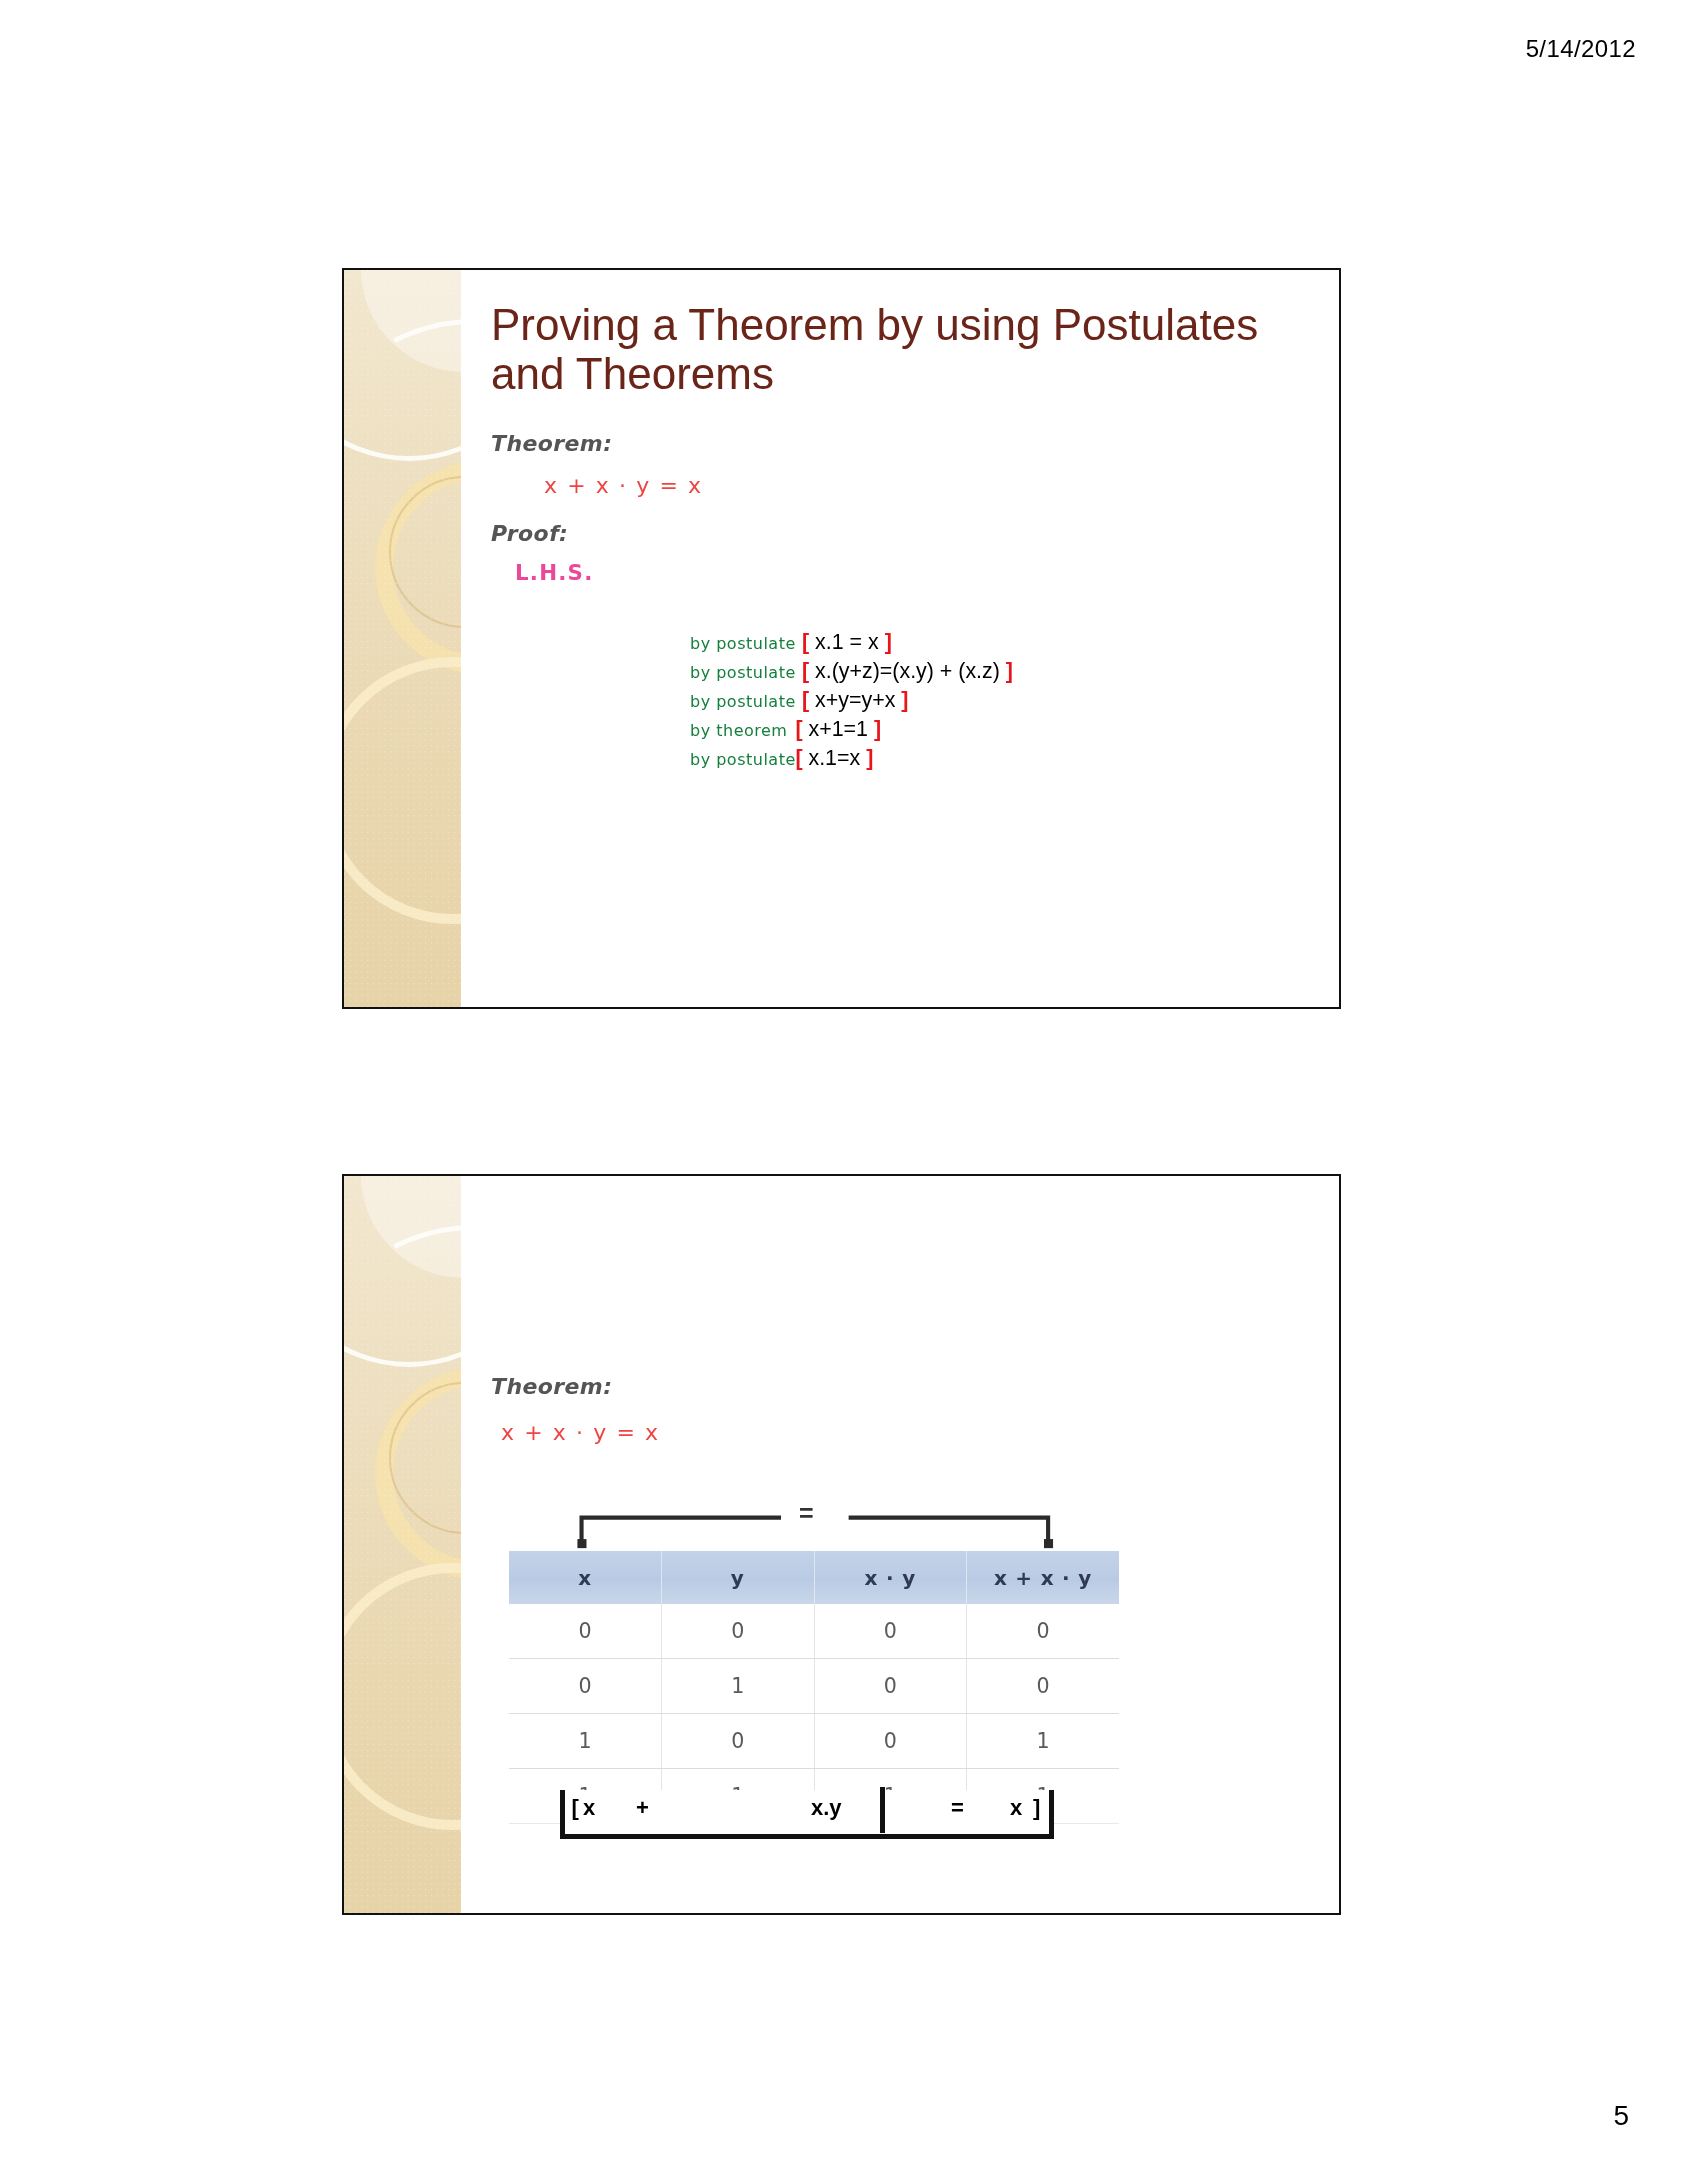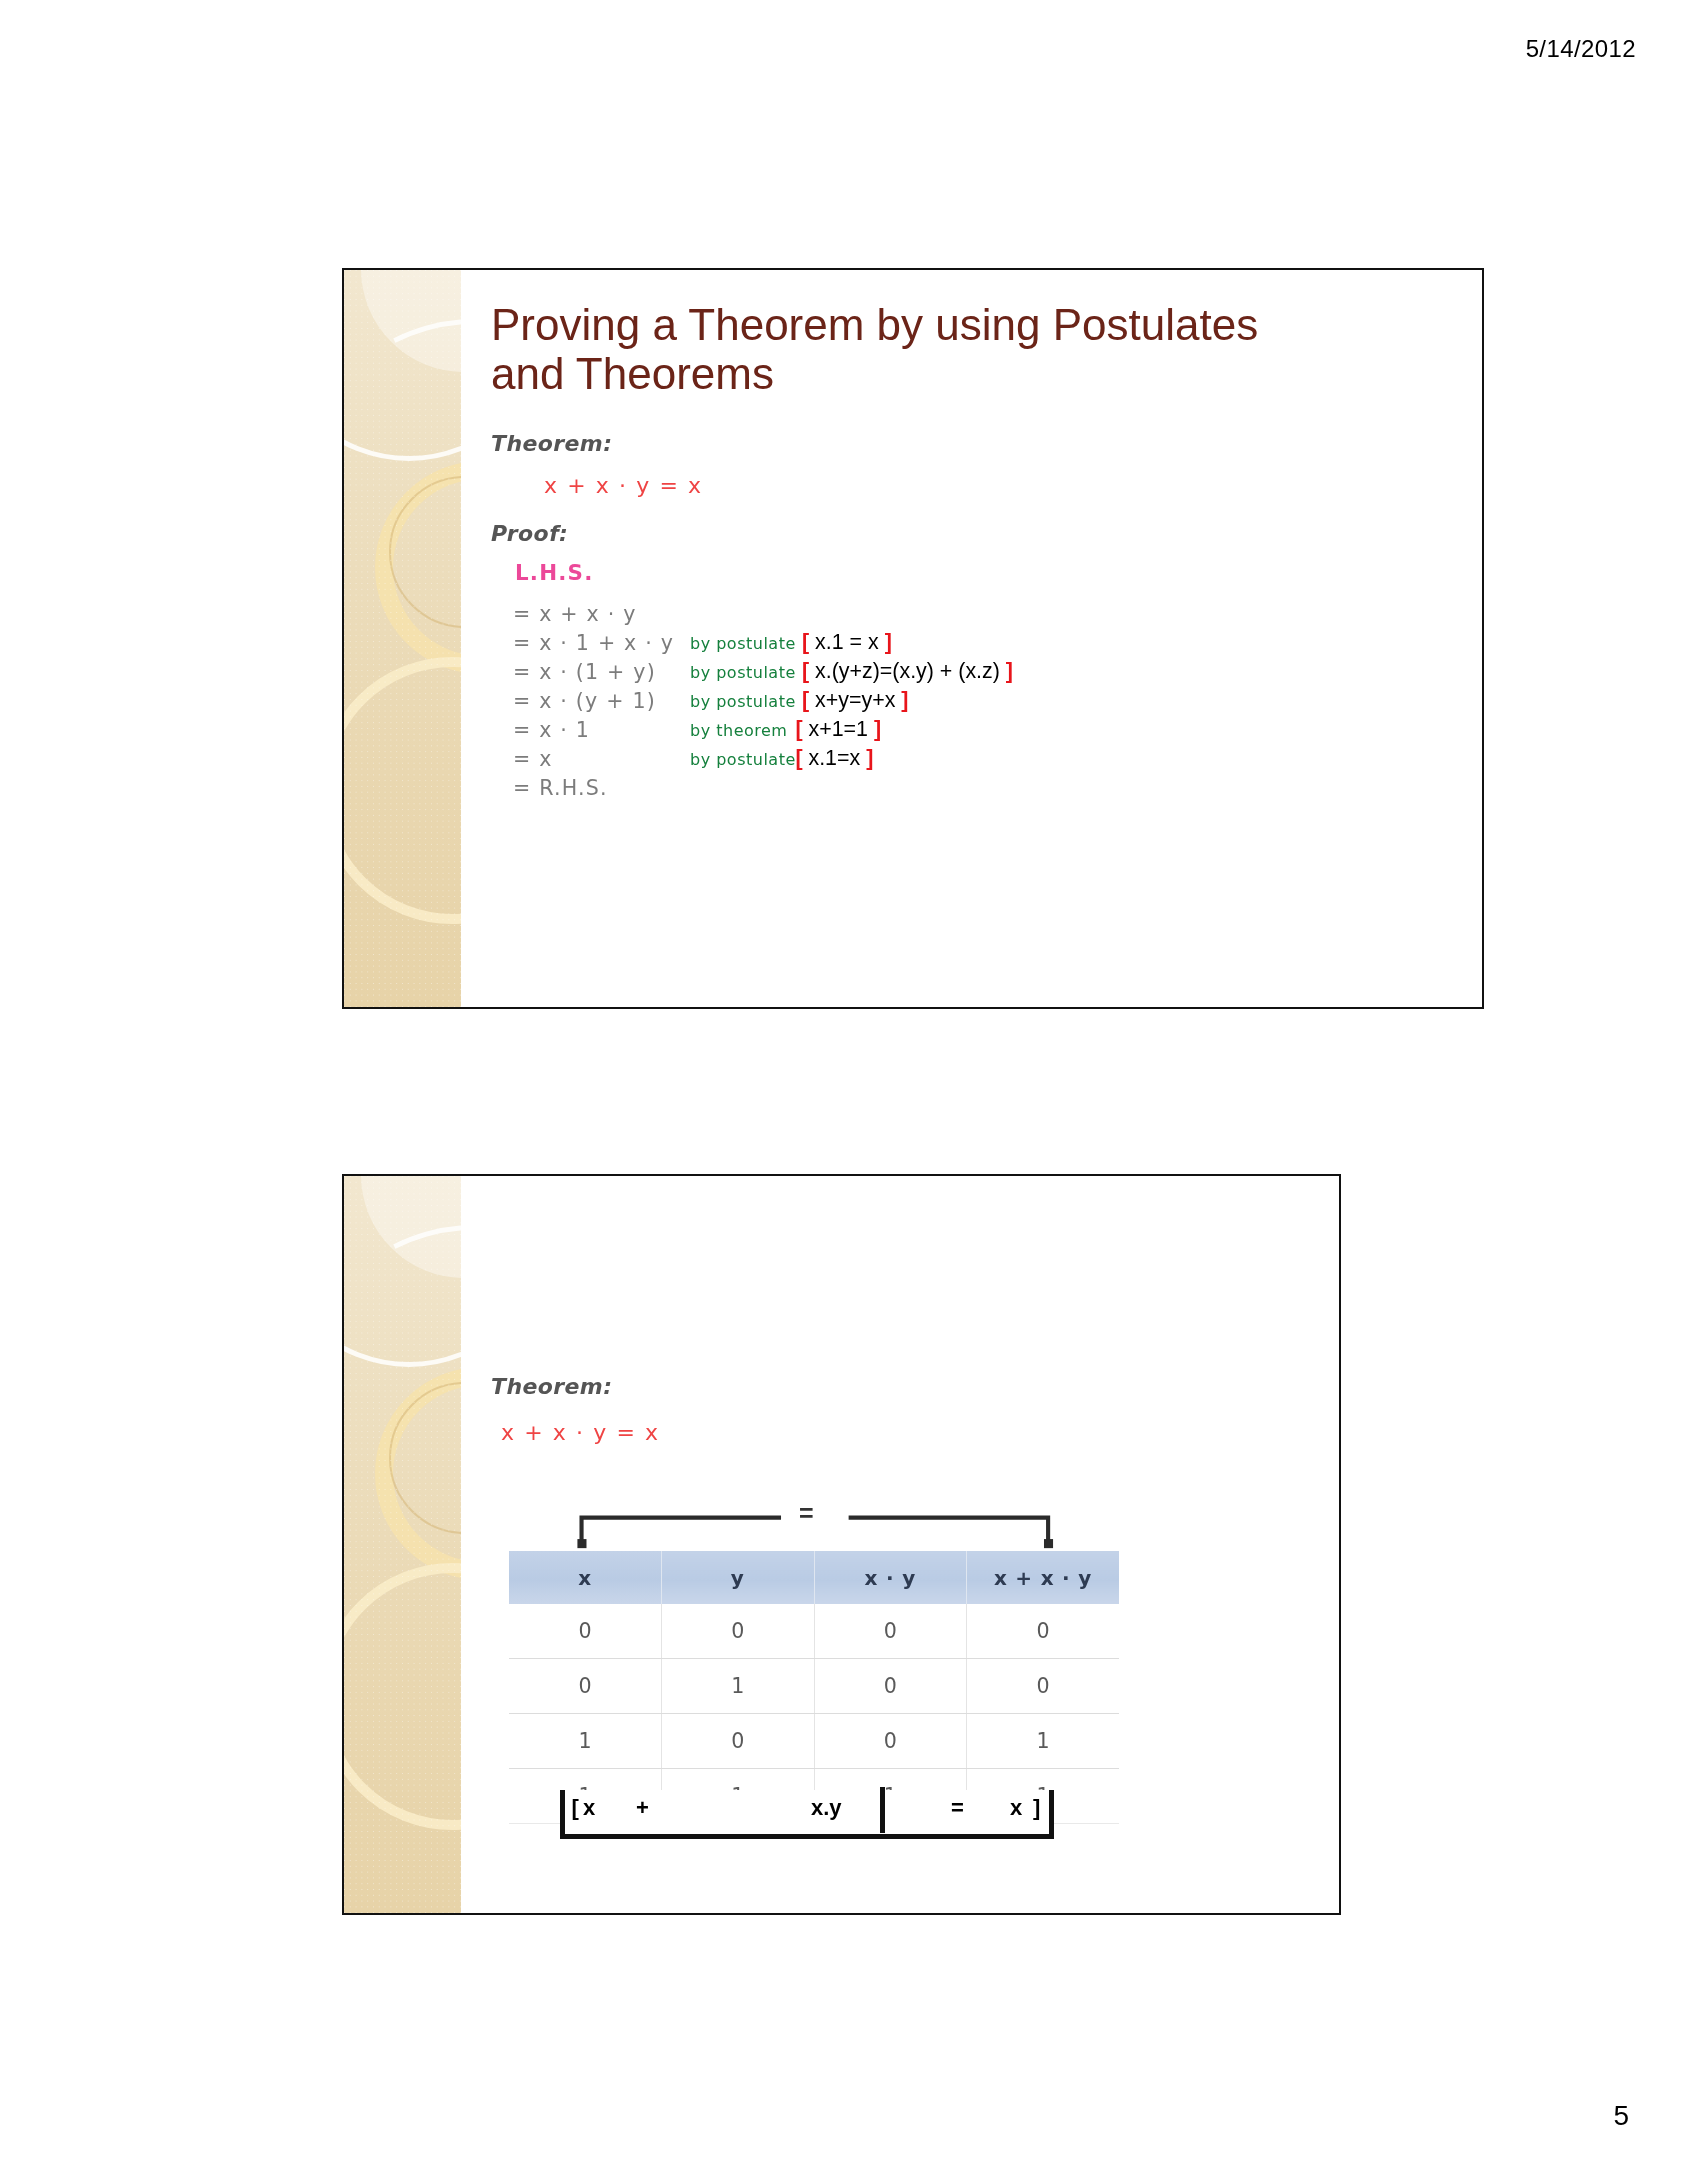"Proving a Theorem by using" #slide-1 { width: 1142px -> 999px }
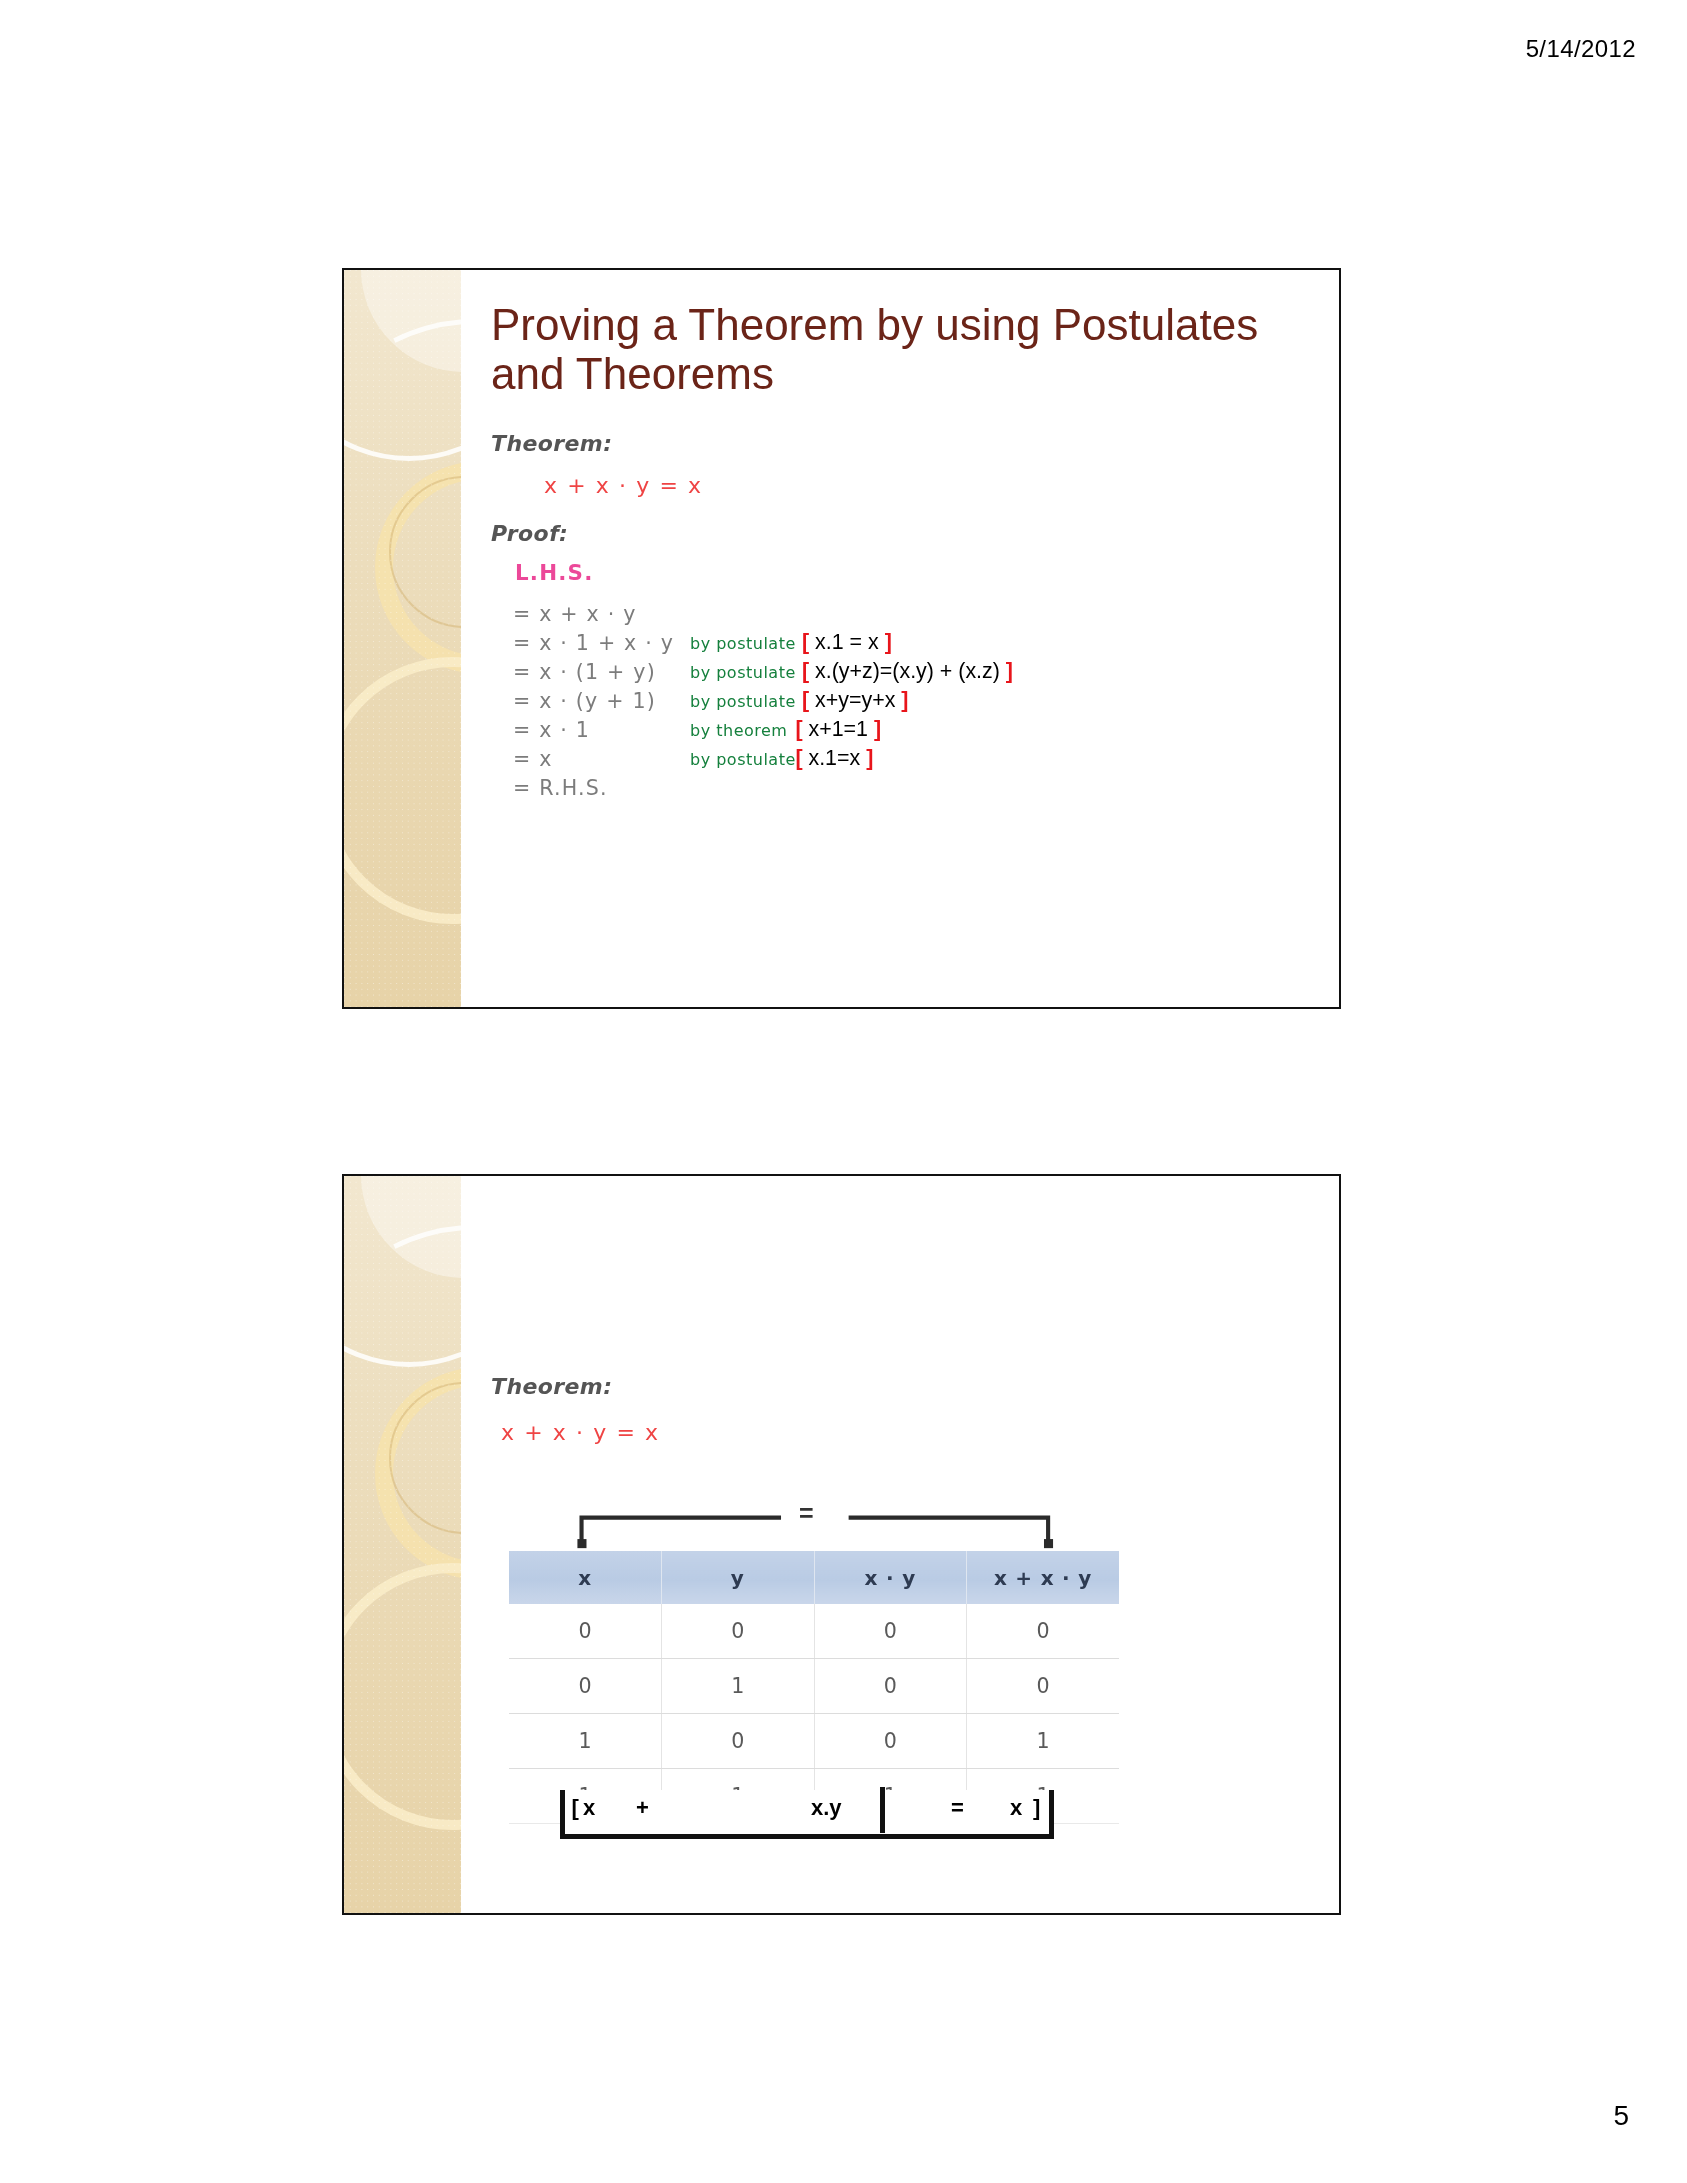"= x + x ·" div.proof-steps { html: <div>= x + x · y = x · 1 + x · y = x · (1 + y) = x · (y + 1) = x · 1 = x = R.H.S.</div> -> none }
